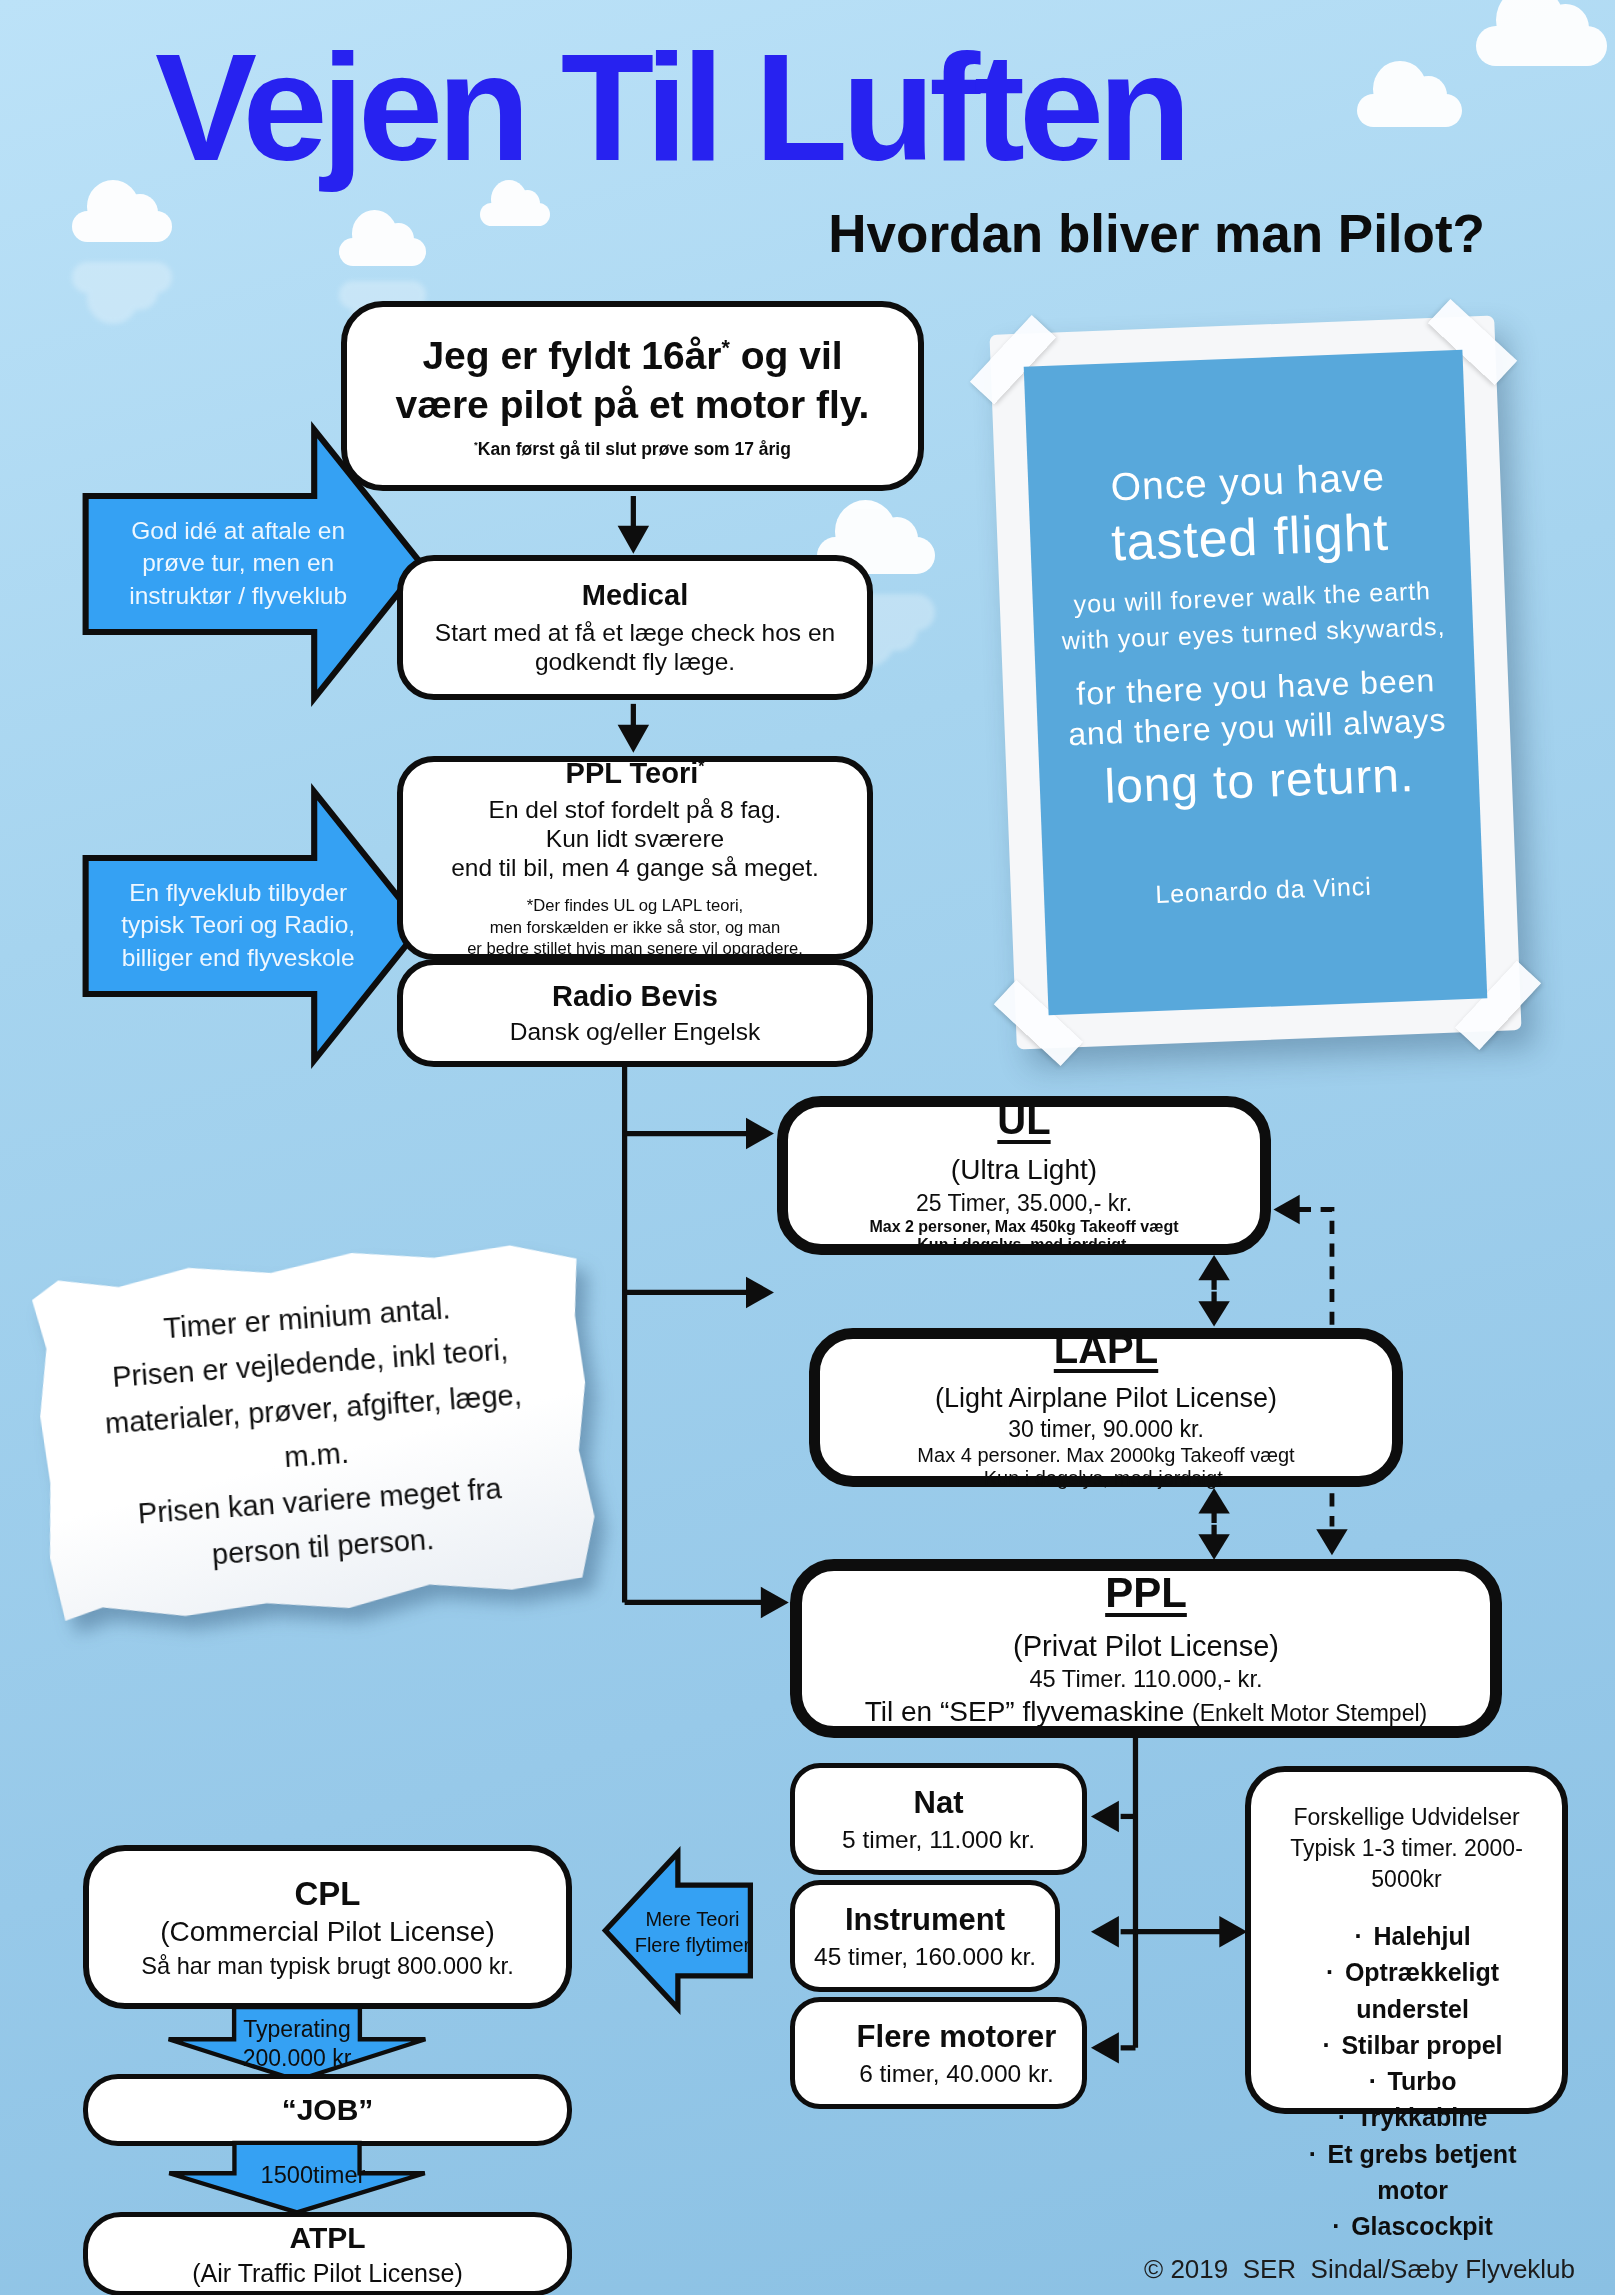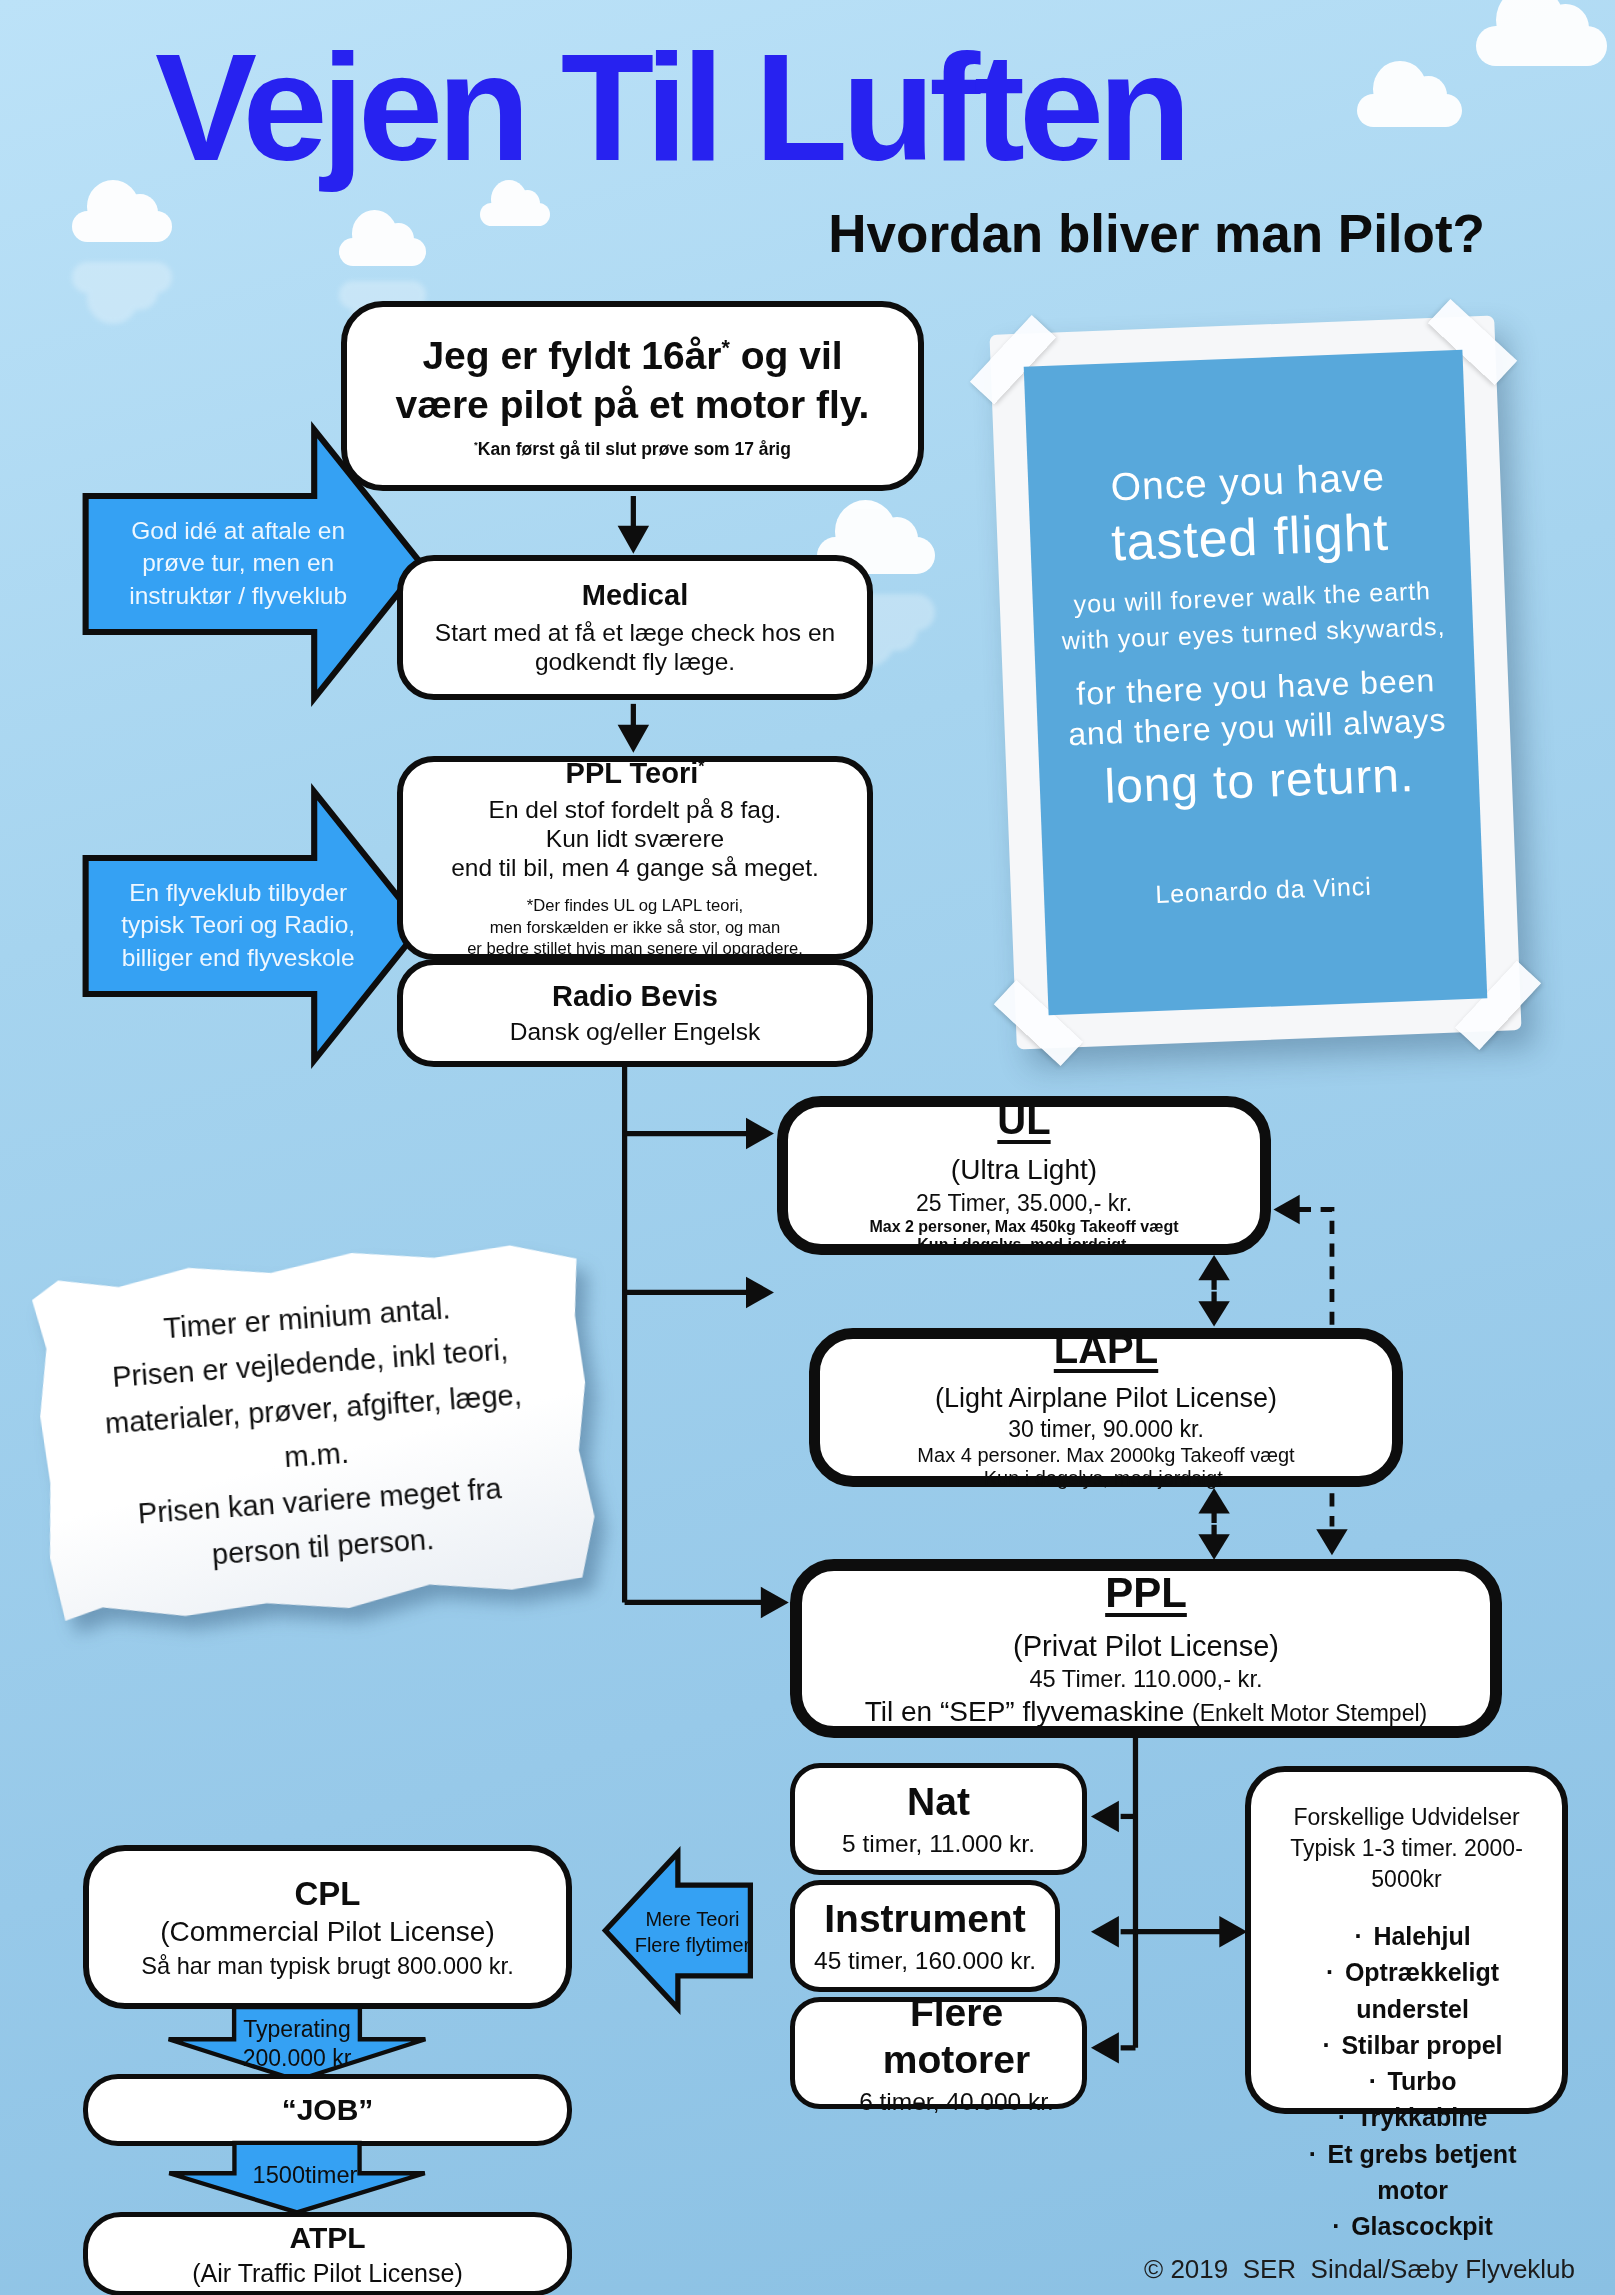"Nat" #box-nat .bt,#box-instrument .bt,#box-multi .bt { font-size: 39px -> 31px }
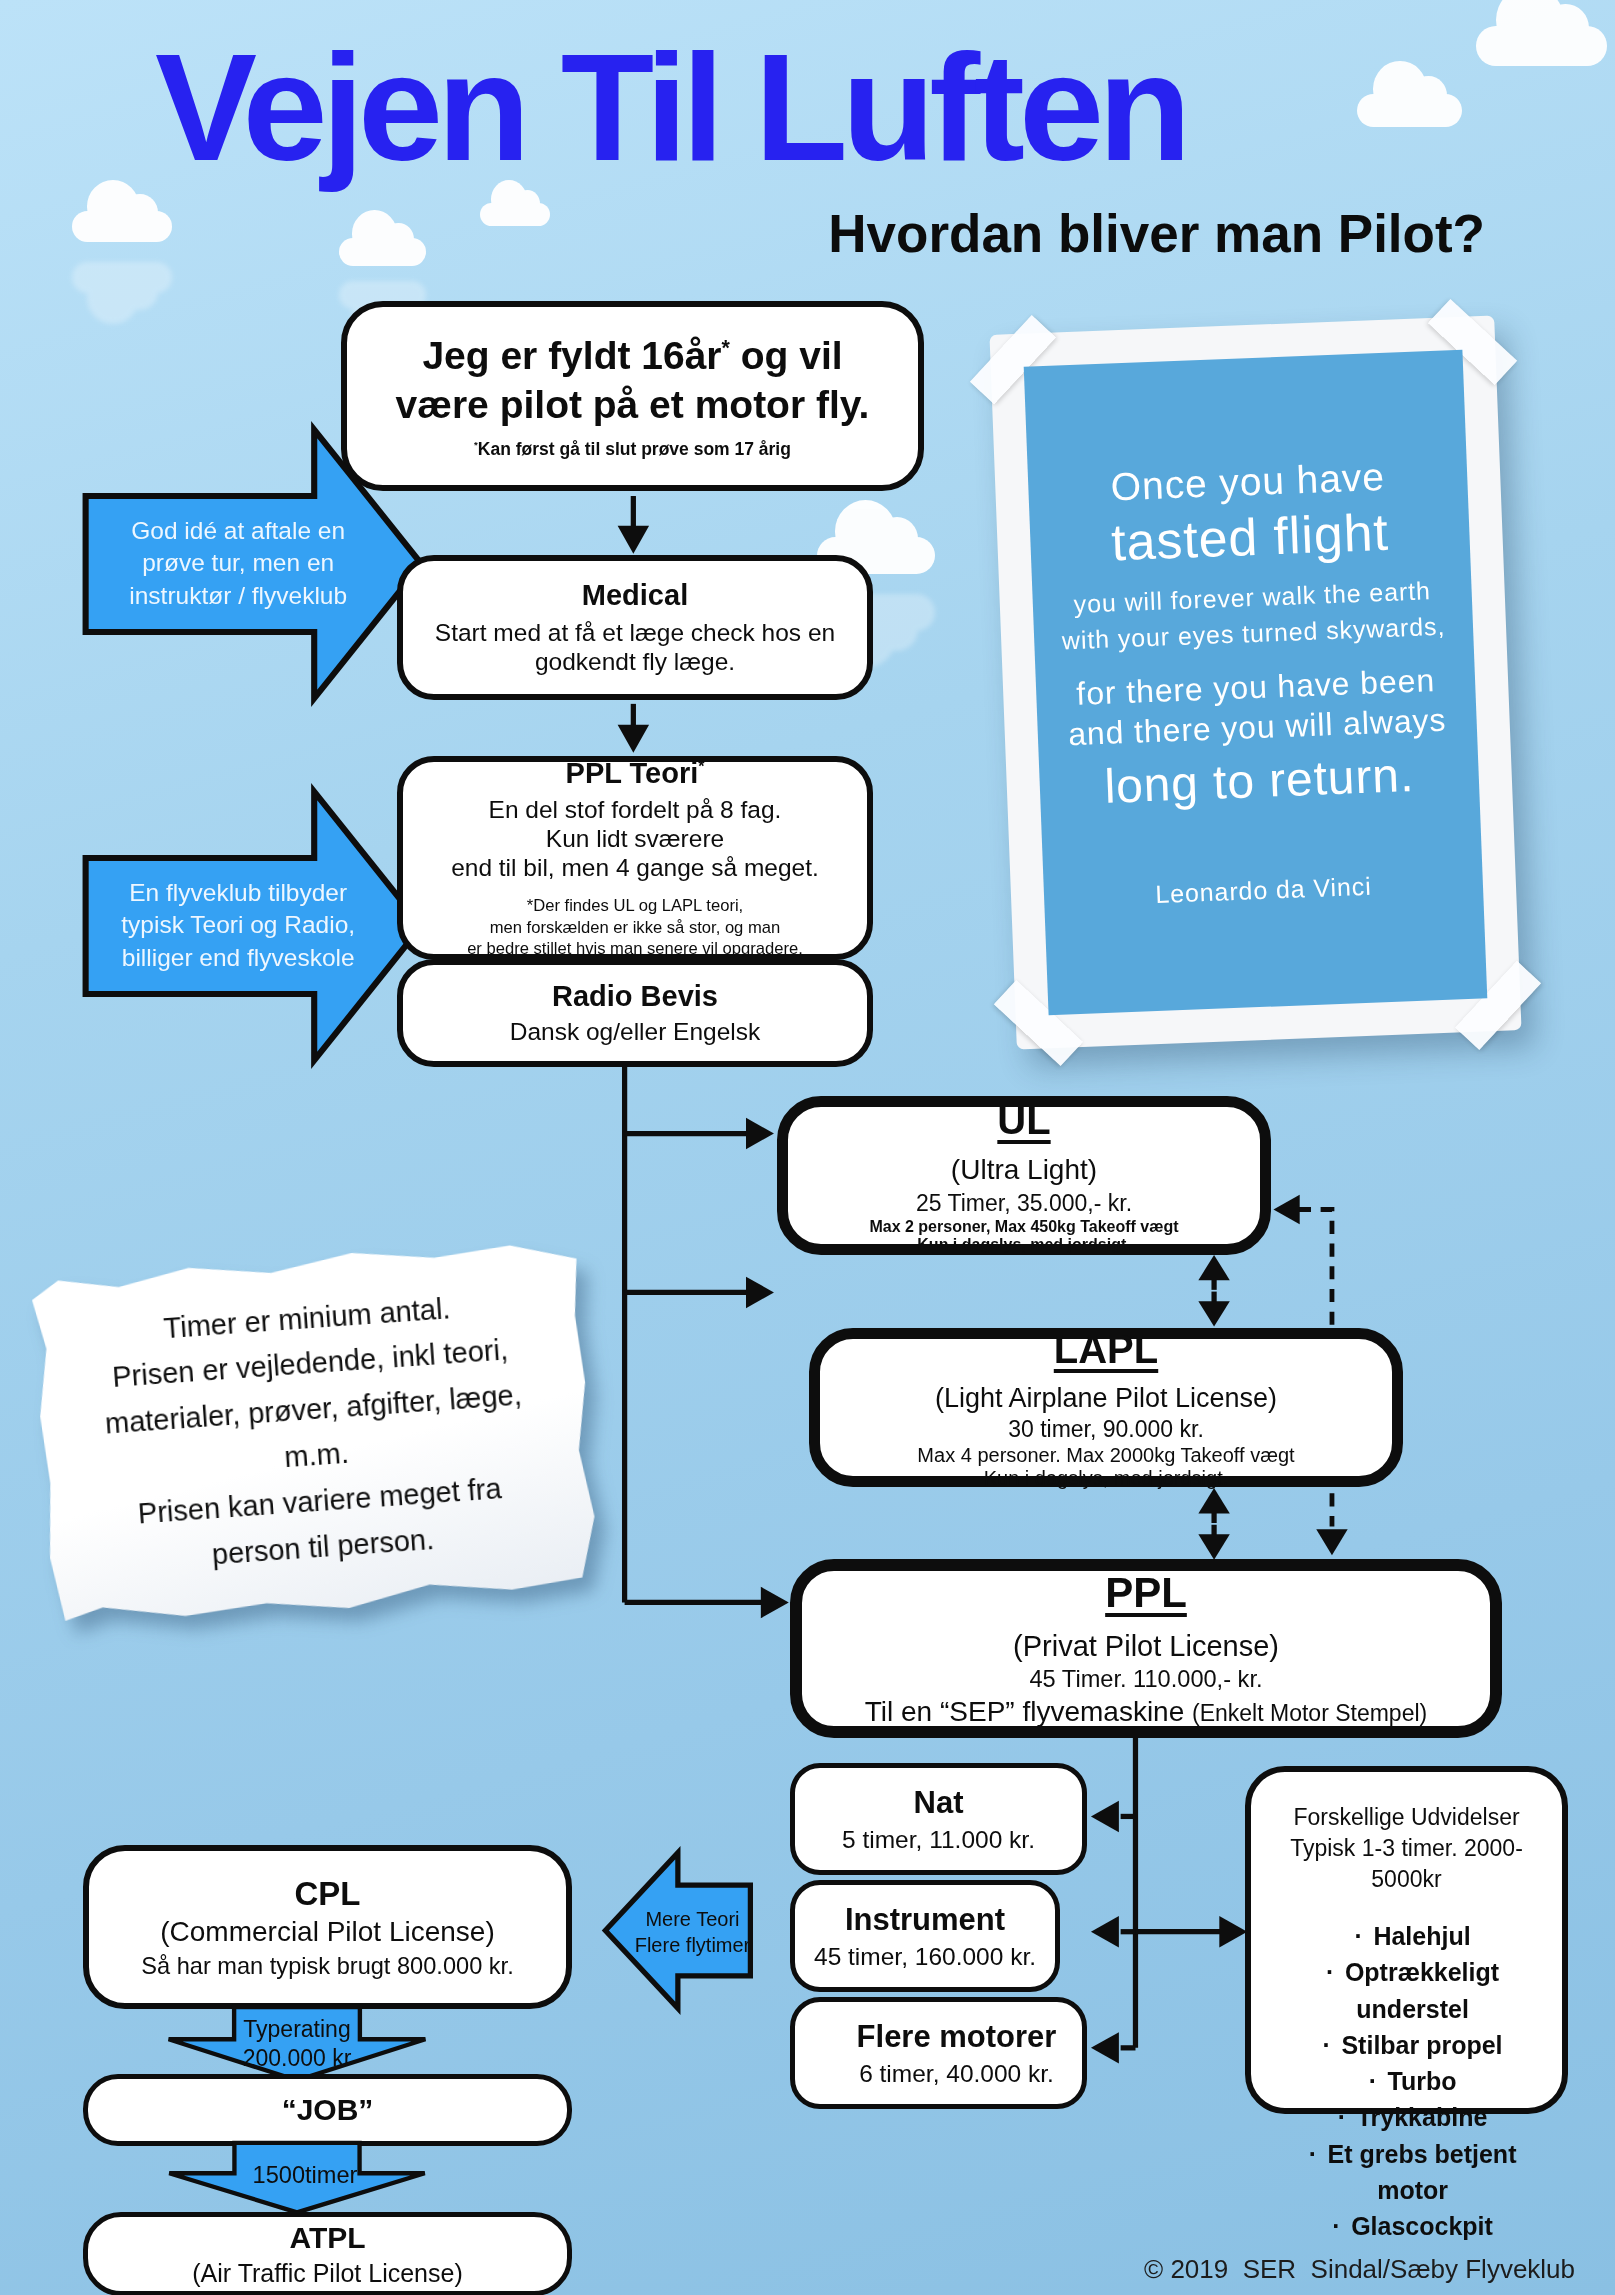"1500timer" #arrow-hours .ba-text { left: 8px -> 16px }
